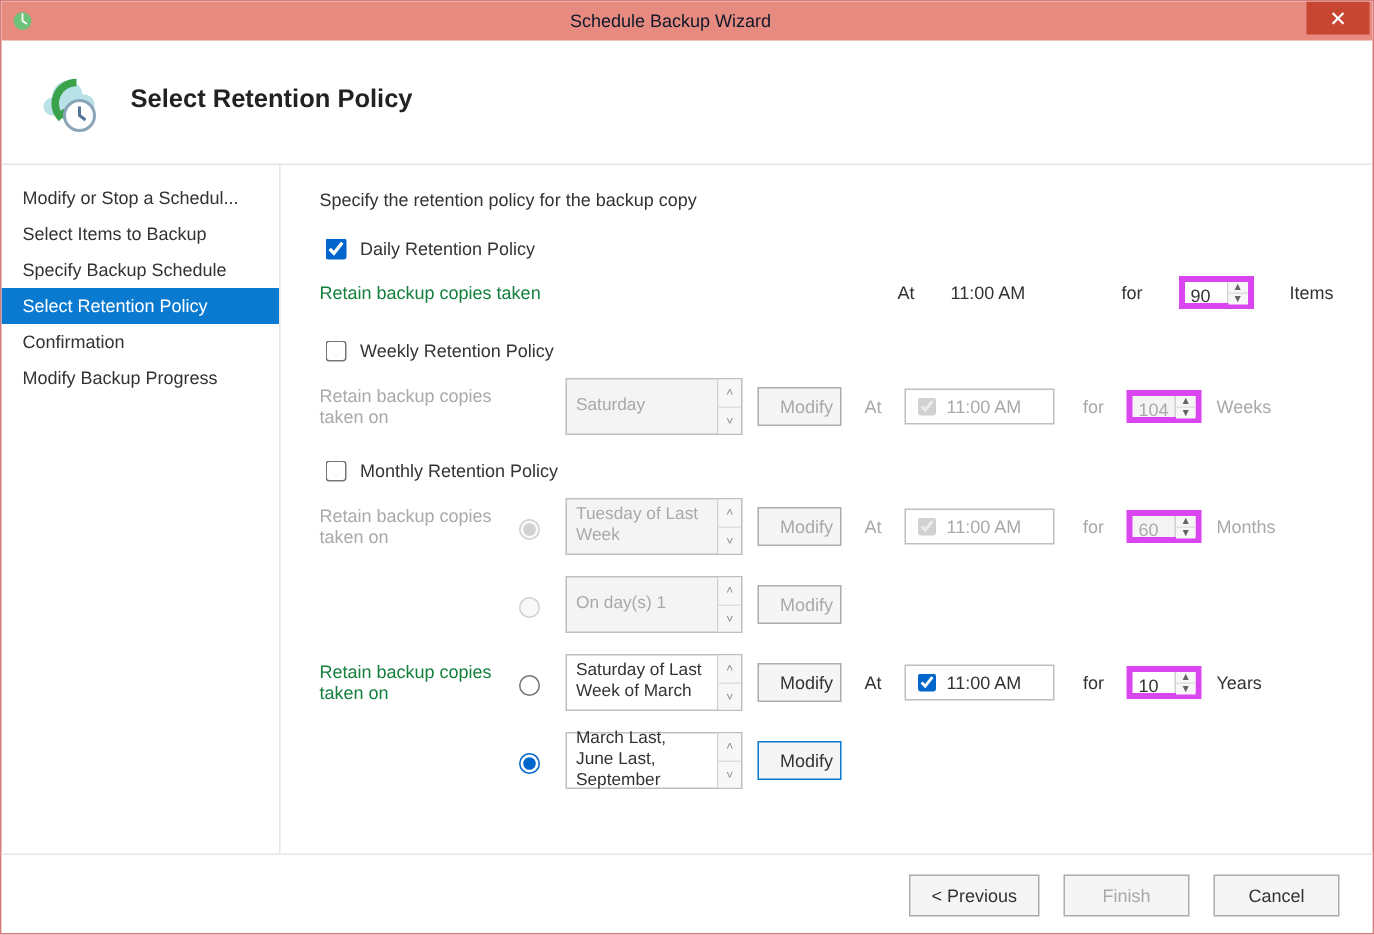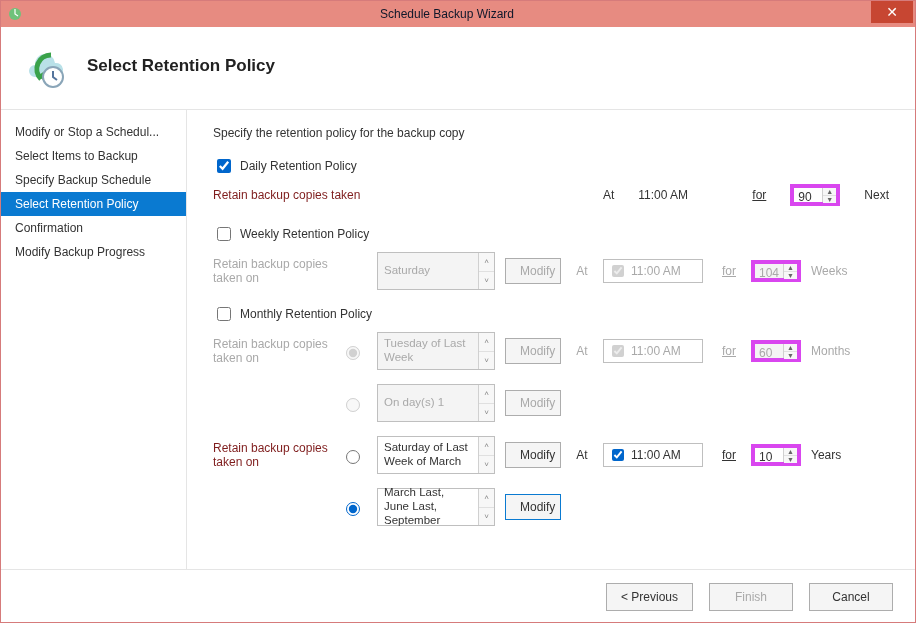"Retain backup copies taken" .label-col { color: #7f1d1d -> #15803d }
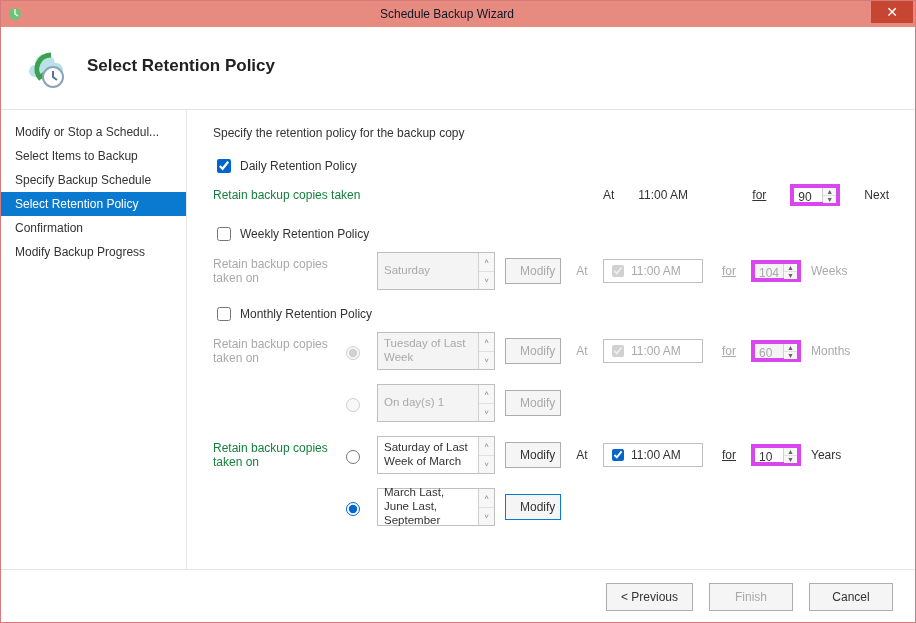"for" .for { text-decoration: underline -> none }
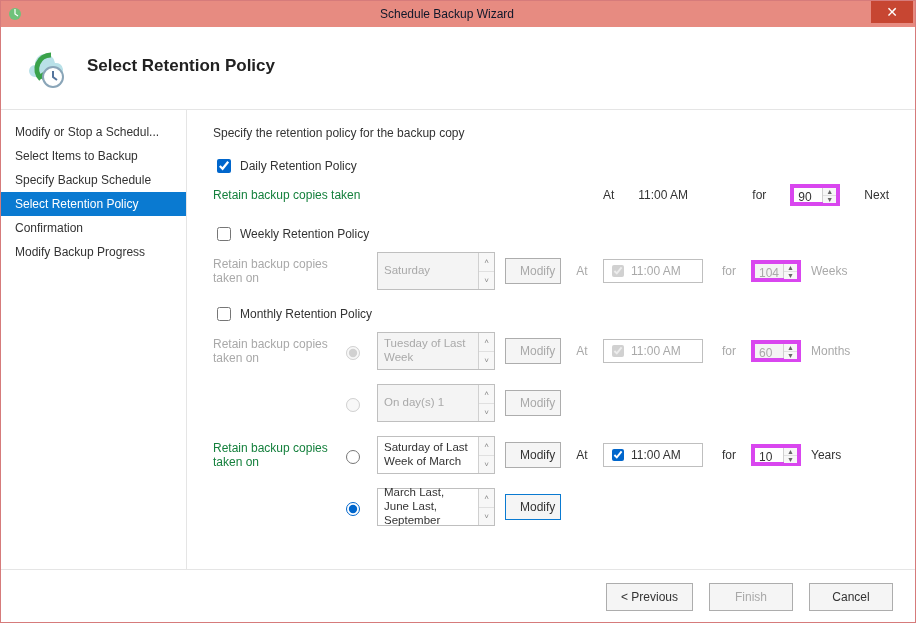"Next" span.unit { text: Next -> Items }
